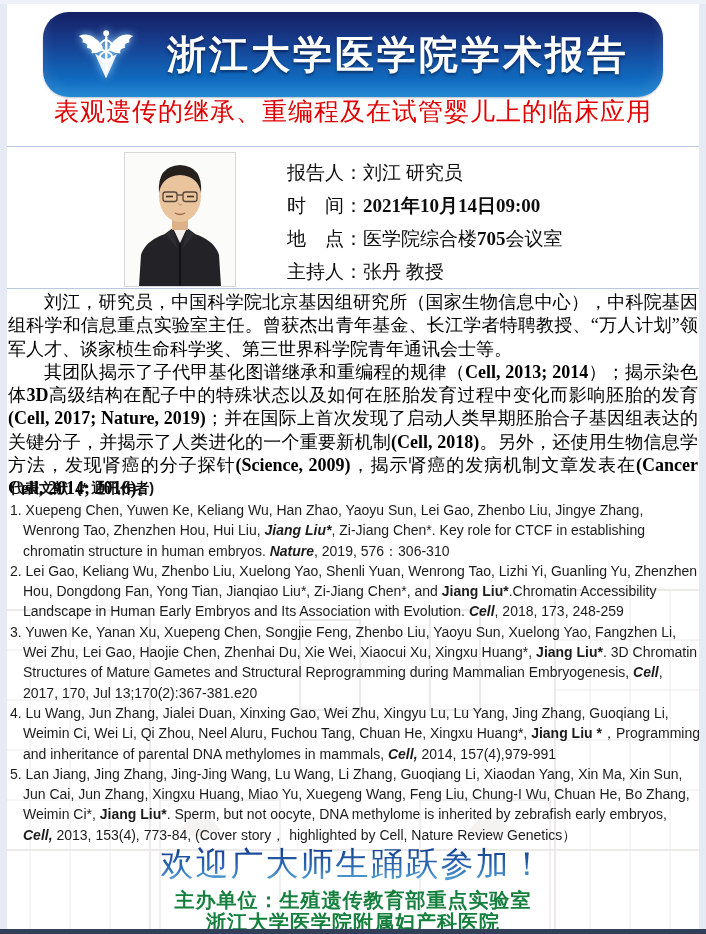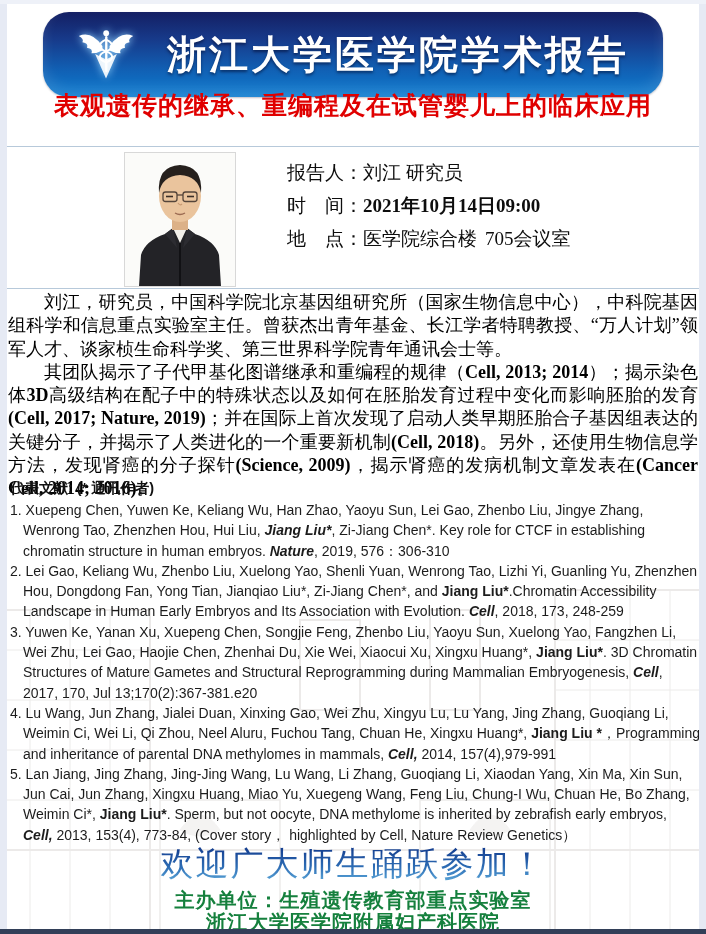"表观遗传的继承、重编程及在试管婴儿上的临床应用" .lecture-title { font-weight: bold -> normal; top: 89px -> 95px }
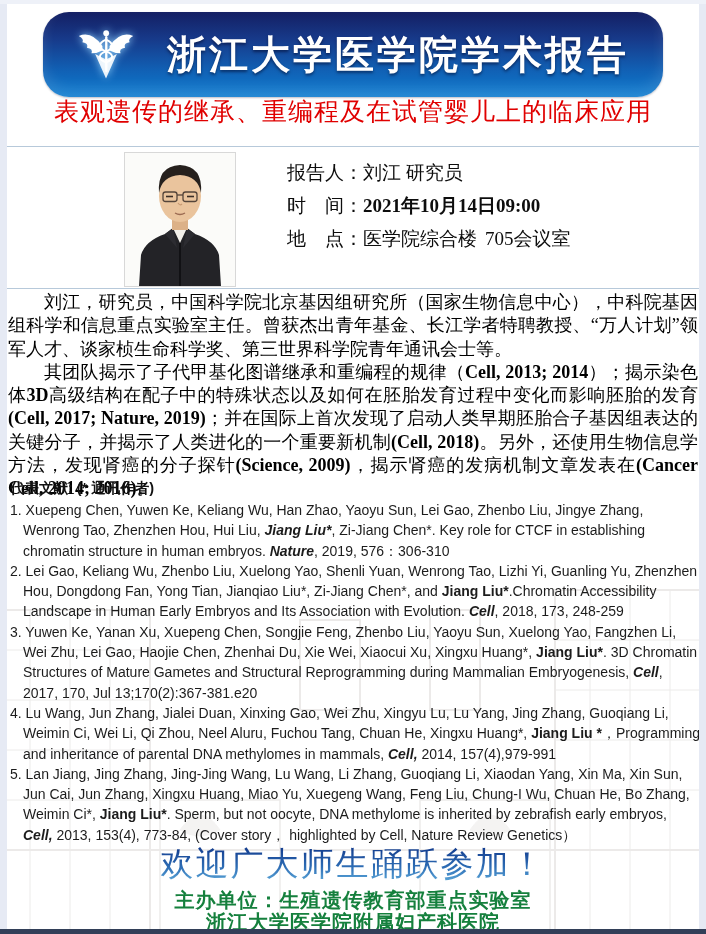"705" span { font-weight: normal -> bold; margin-left: 8px -> none }
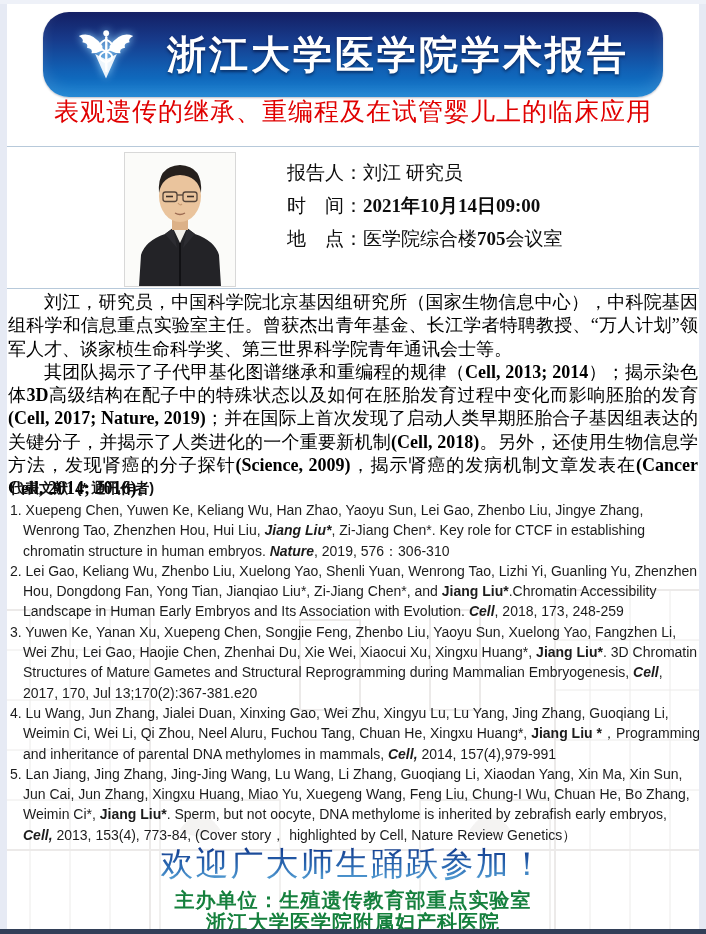"主持人：张丹 教授" div.info-row { html: none -> <div> <span>主持人：</span><span><span>张丹 教授</span></span> </div> }
